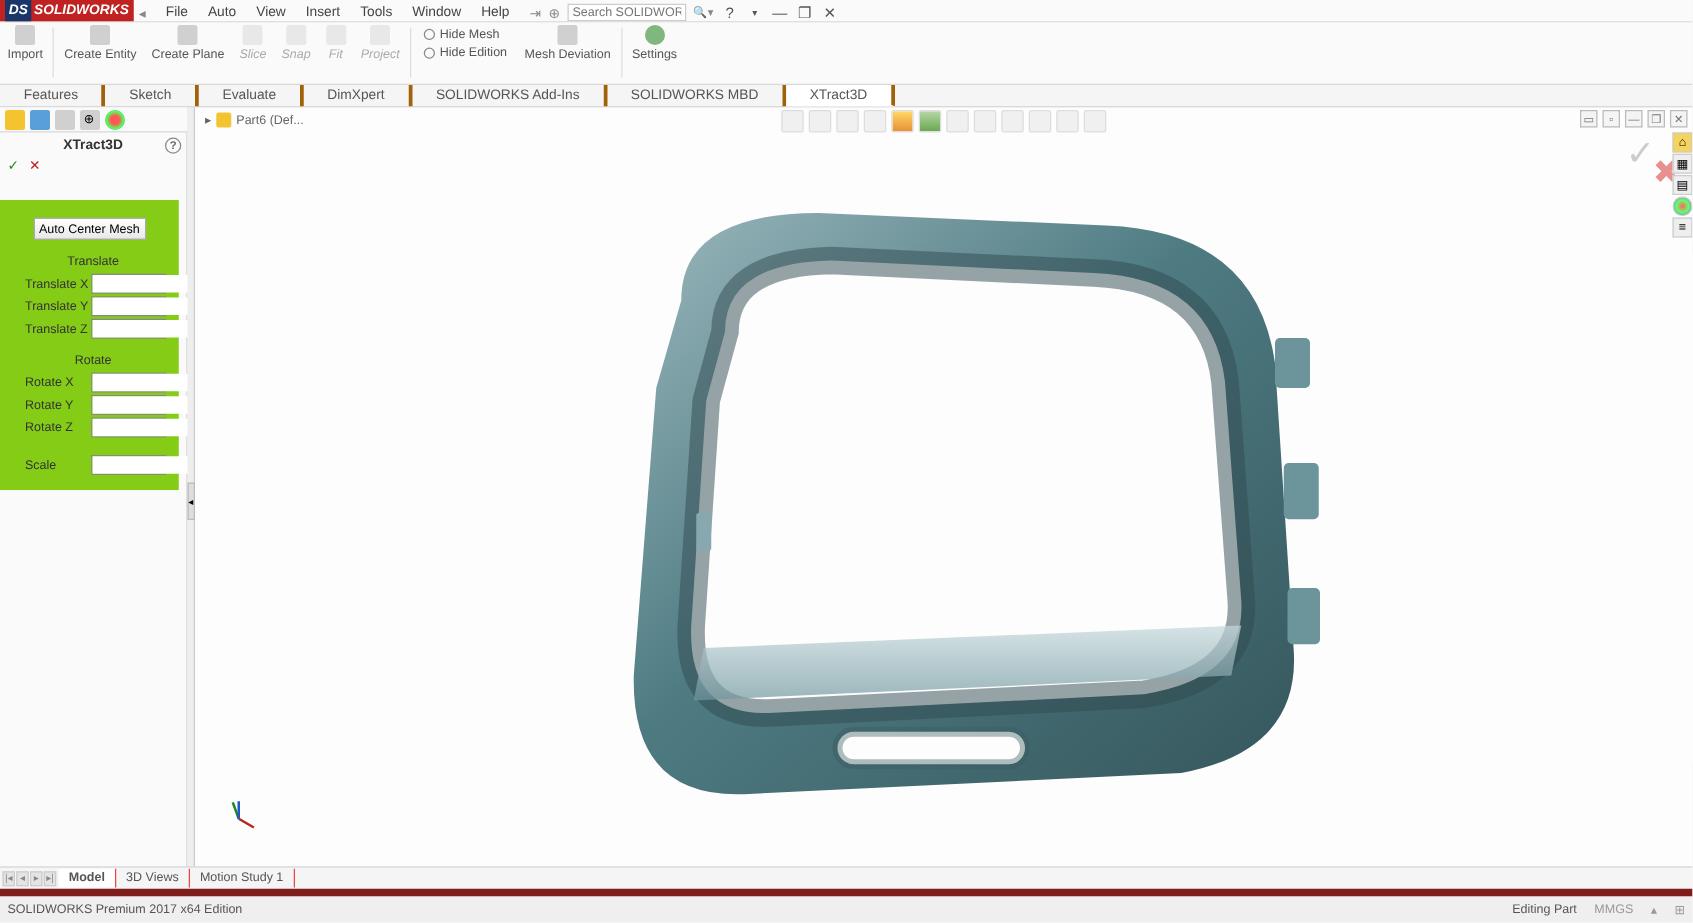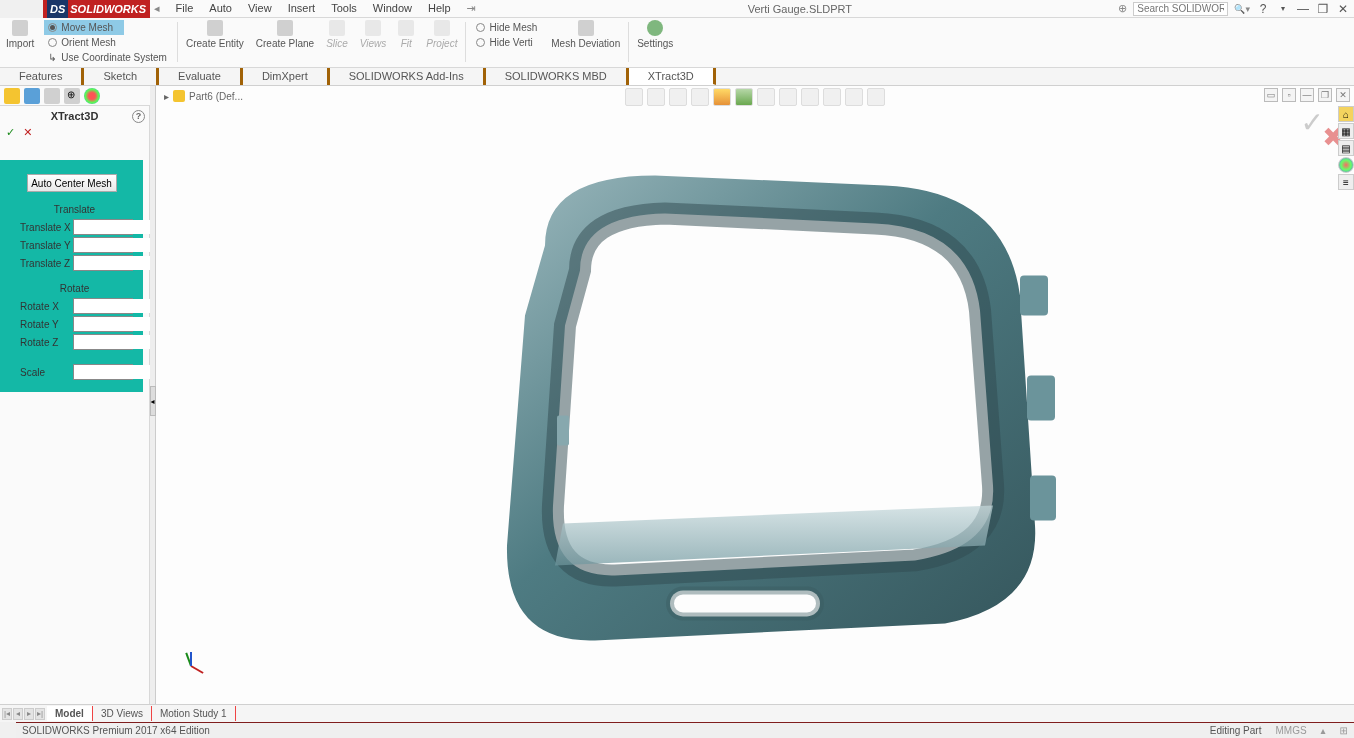"DS" .titlebar { align-items: center -> flex-end; margin-left: 43px -> none }
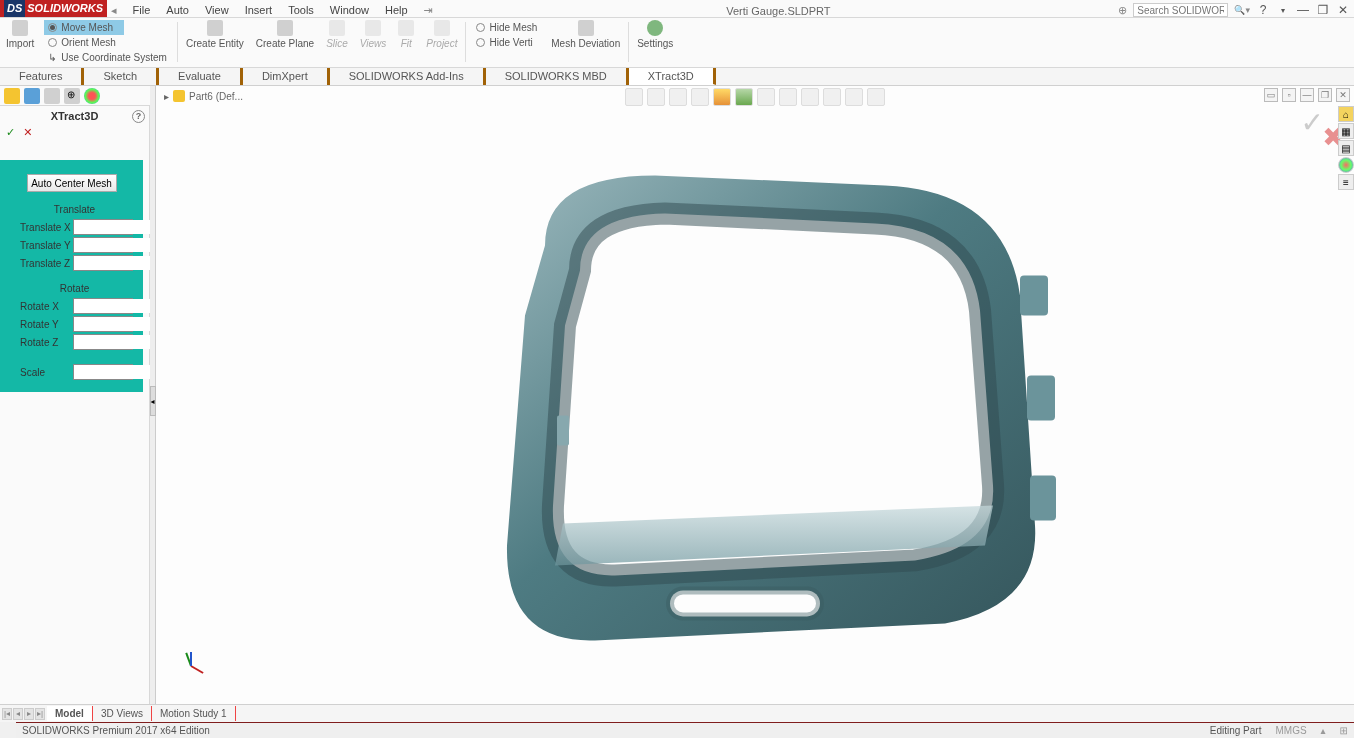"Verti Gauge.SLDPRT" div.title-center { html: <div>Verti Gauge.SLDPRT</div> -> none }
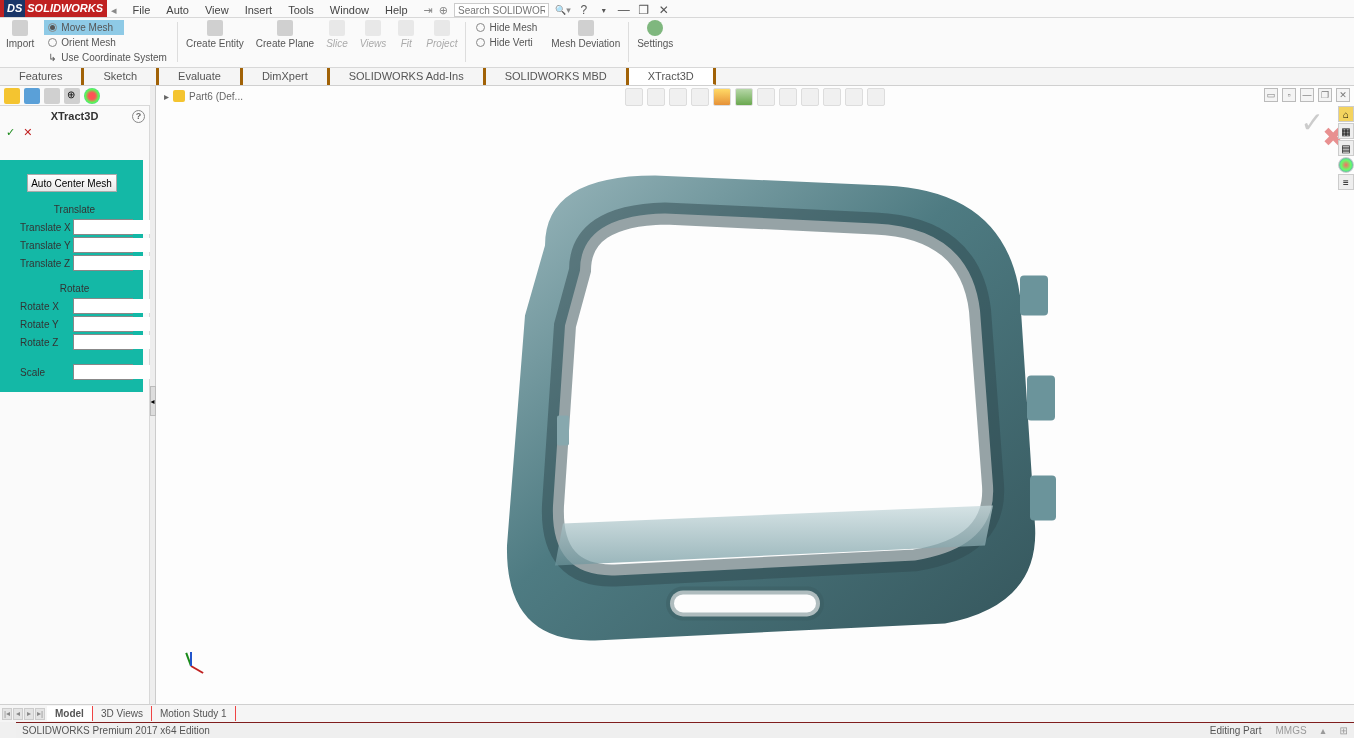"Move Mesh" div.rgroup { html: <div> <div> <span></span> <span>Move Mesh</span> </div> <div> <span></span> <span>Orient Mesh</span> </div> <div> <span>↳</span> <span>Use Coordinate System</span> </div> </div> -> none }
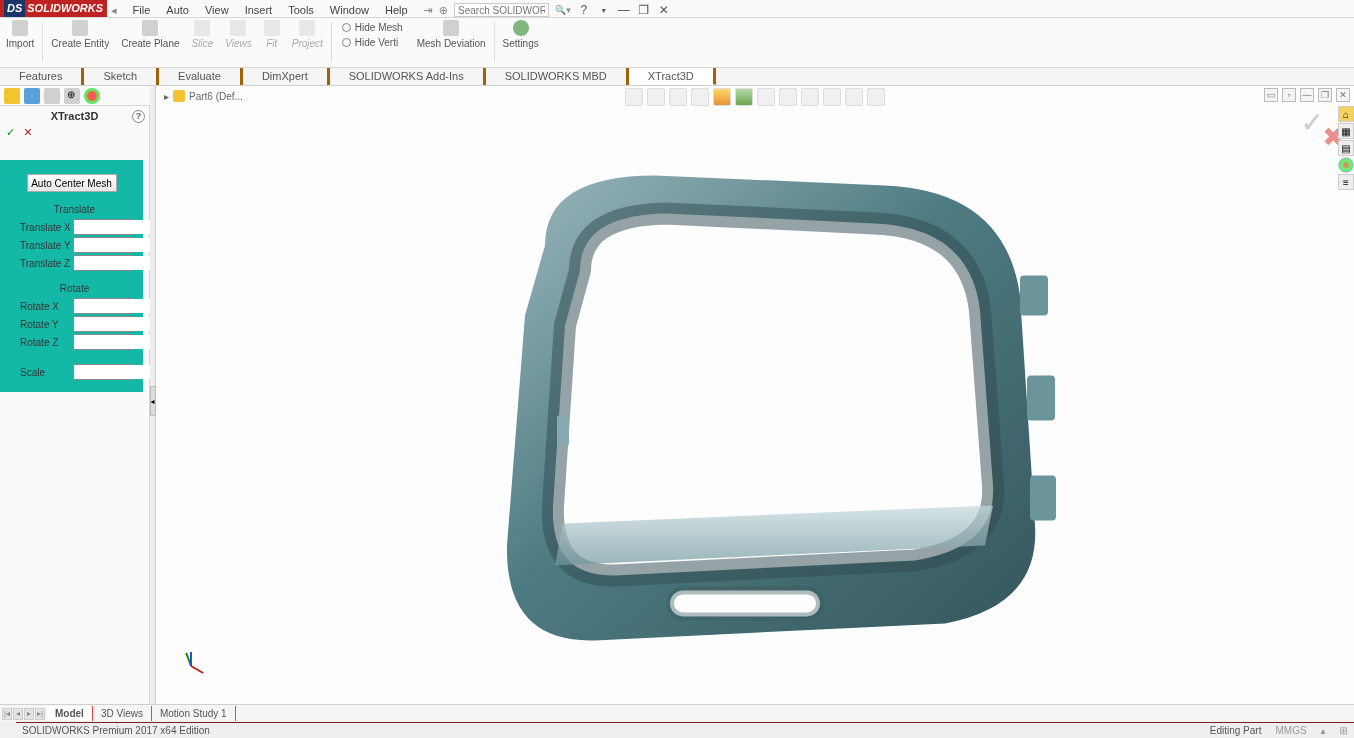"Views" span { text: Views -> Snap }
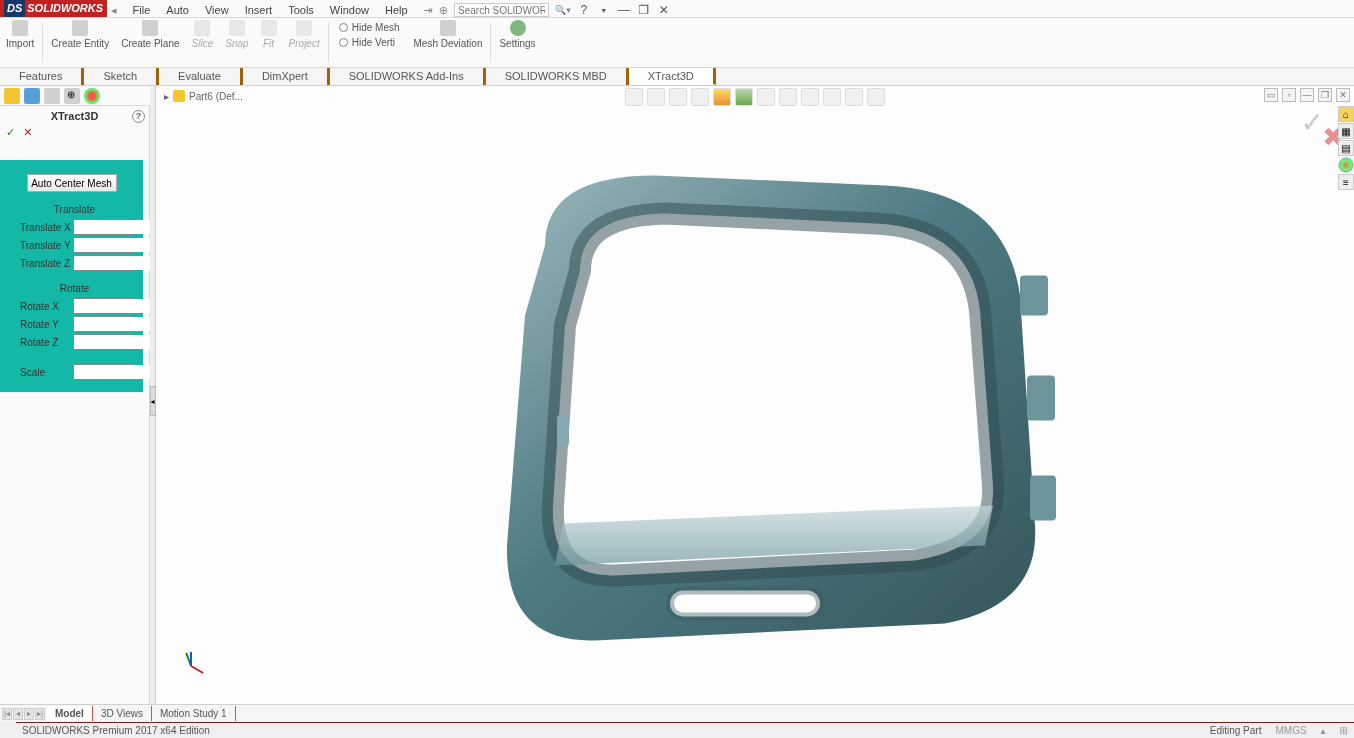"Hide Verti" span { text: Verti -> Edition }
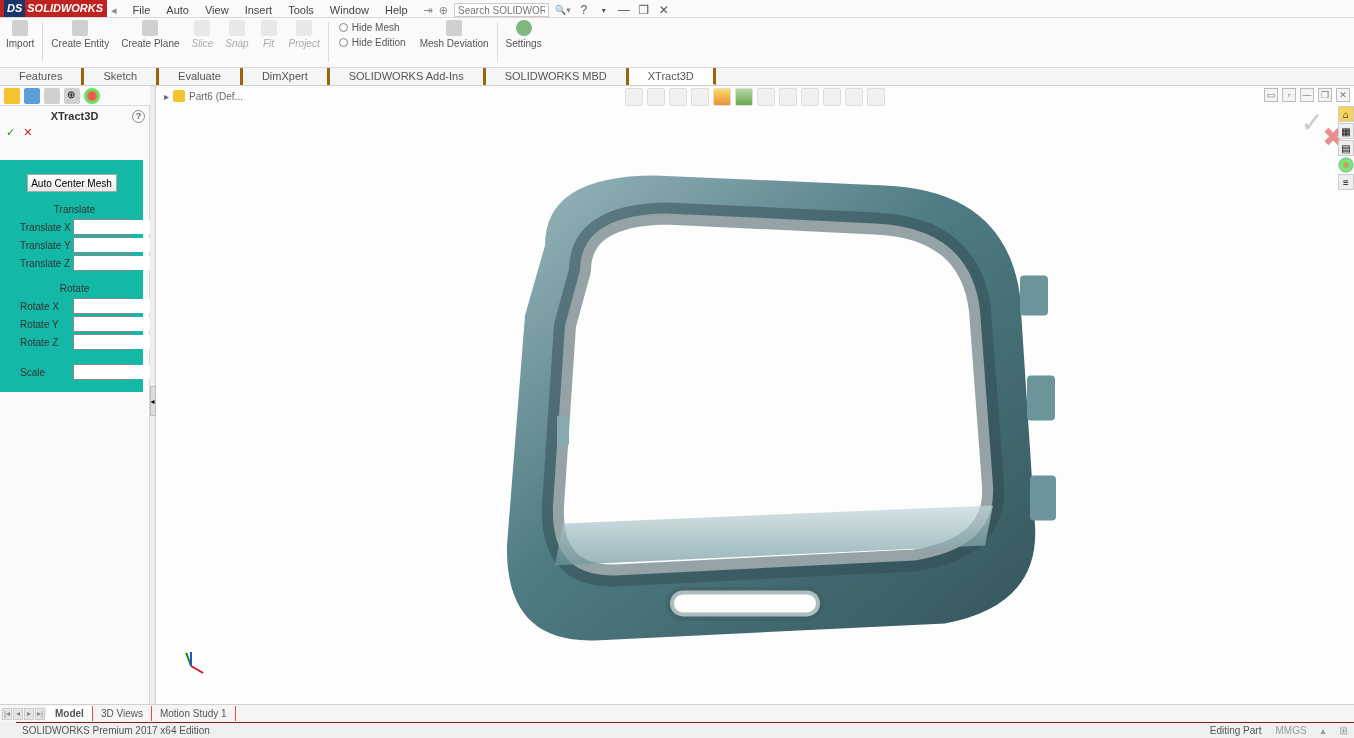"Auto Center Mesh" .panel.blue { background: #14b8a6 -> #84cc16 }
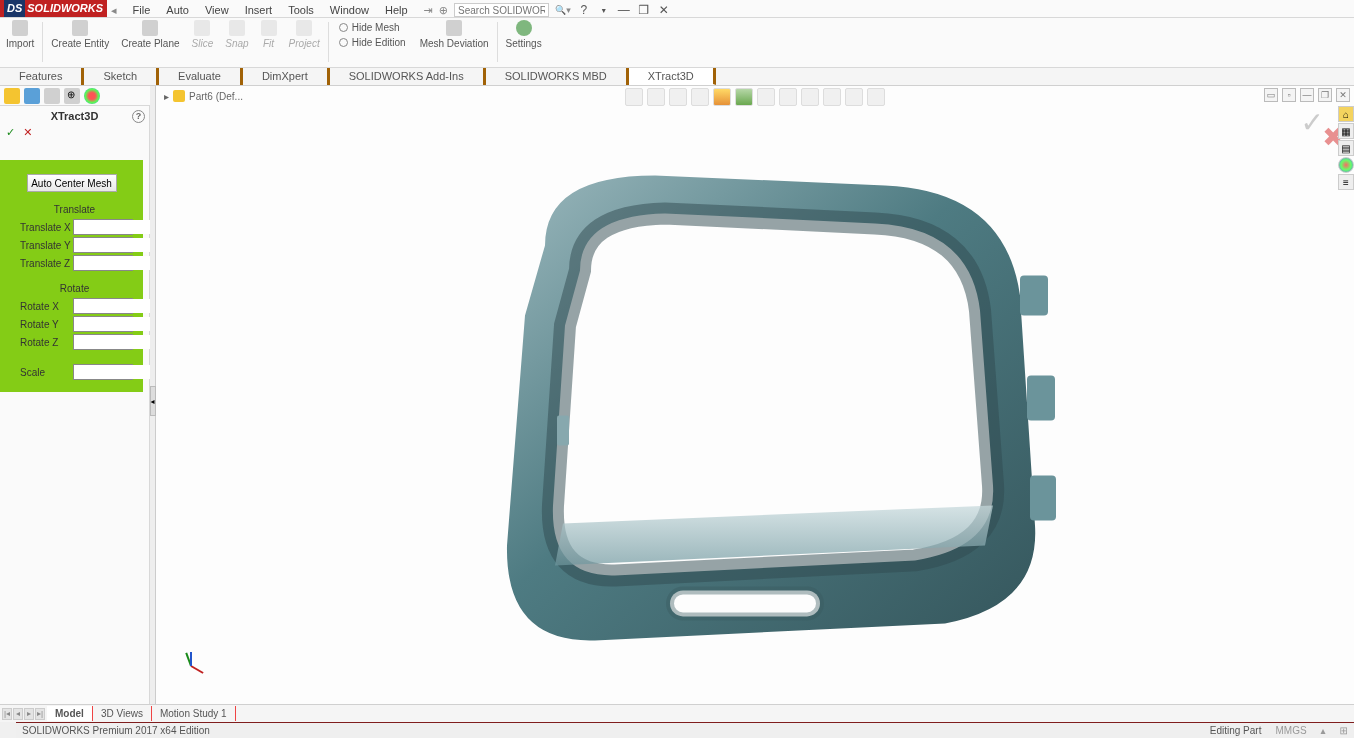"SOLIDWORKS Premium 2017 x64 Edition" .status { border-top: 1px solid #7f1d1d -> 6px solid #7f1d1d; height: 16px -> 27px; margin-left: 16px -> none }
